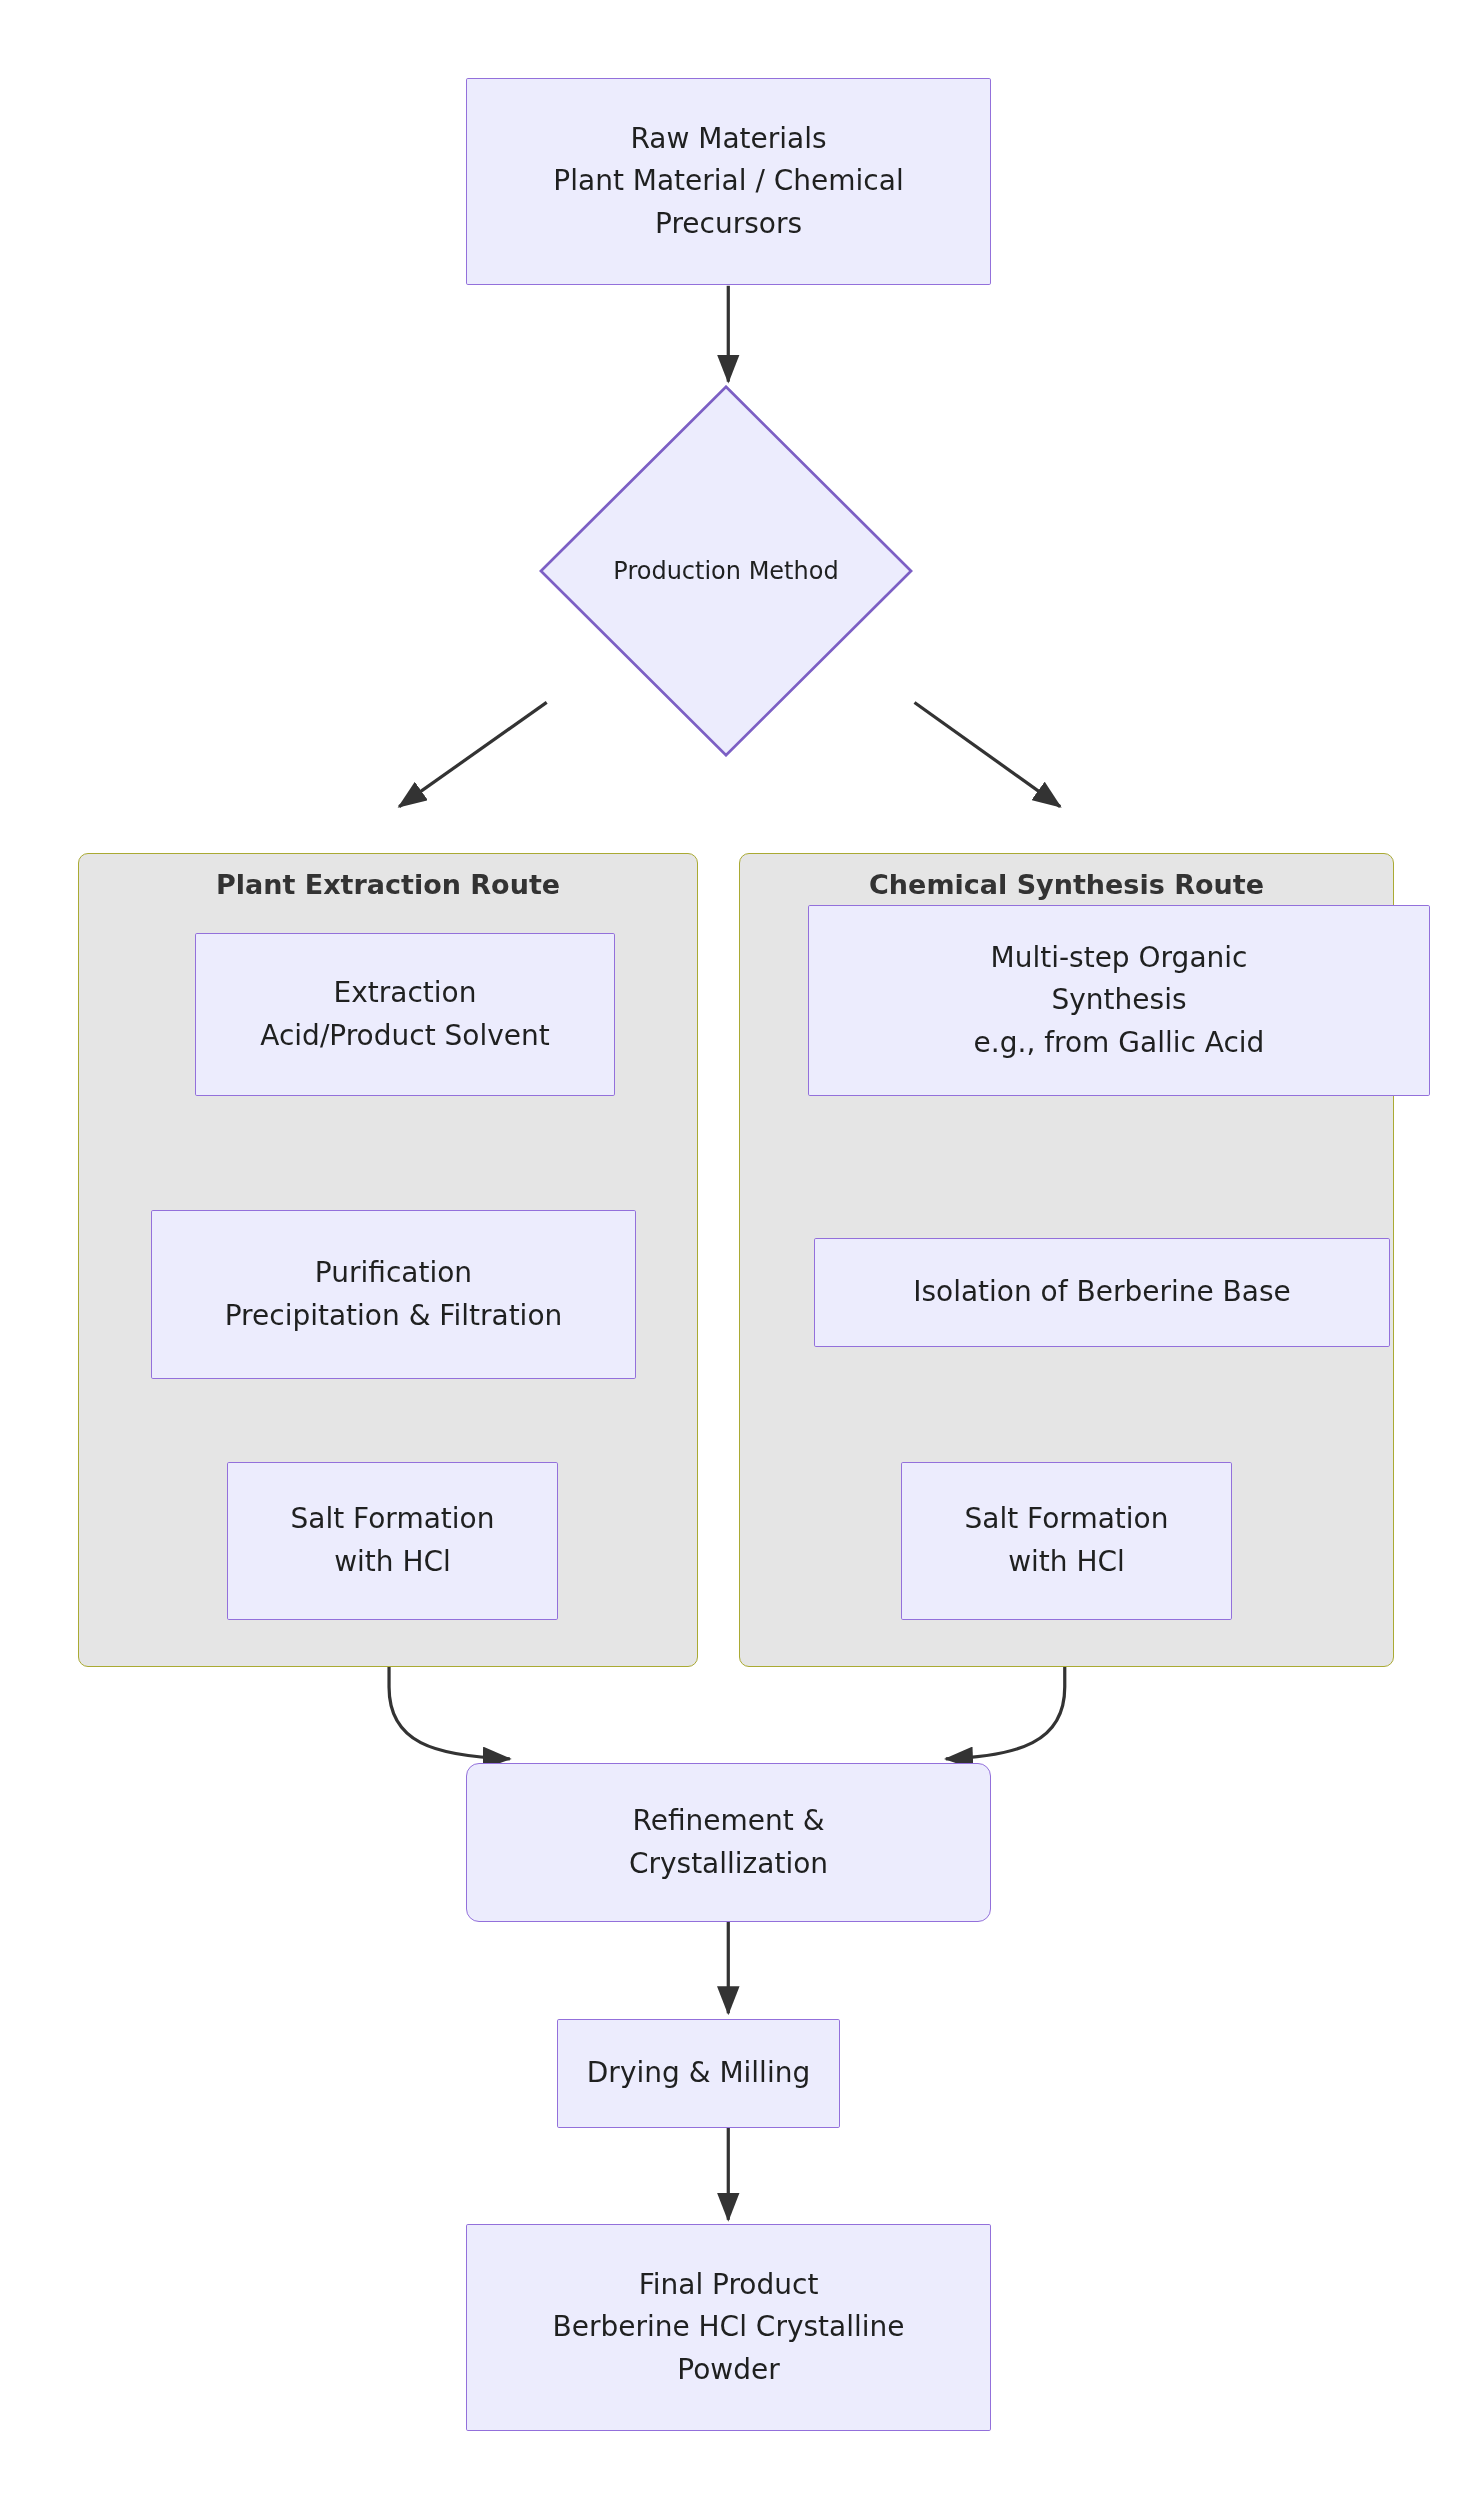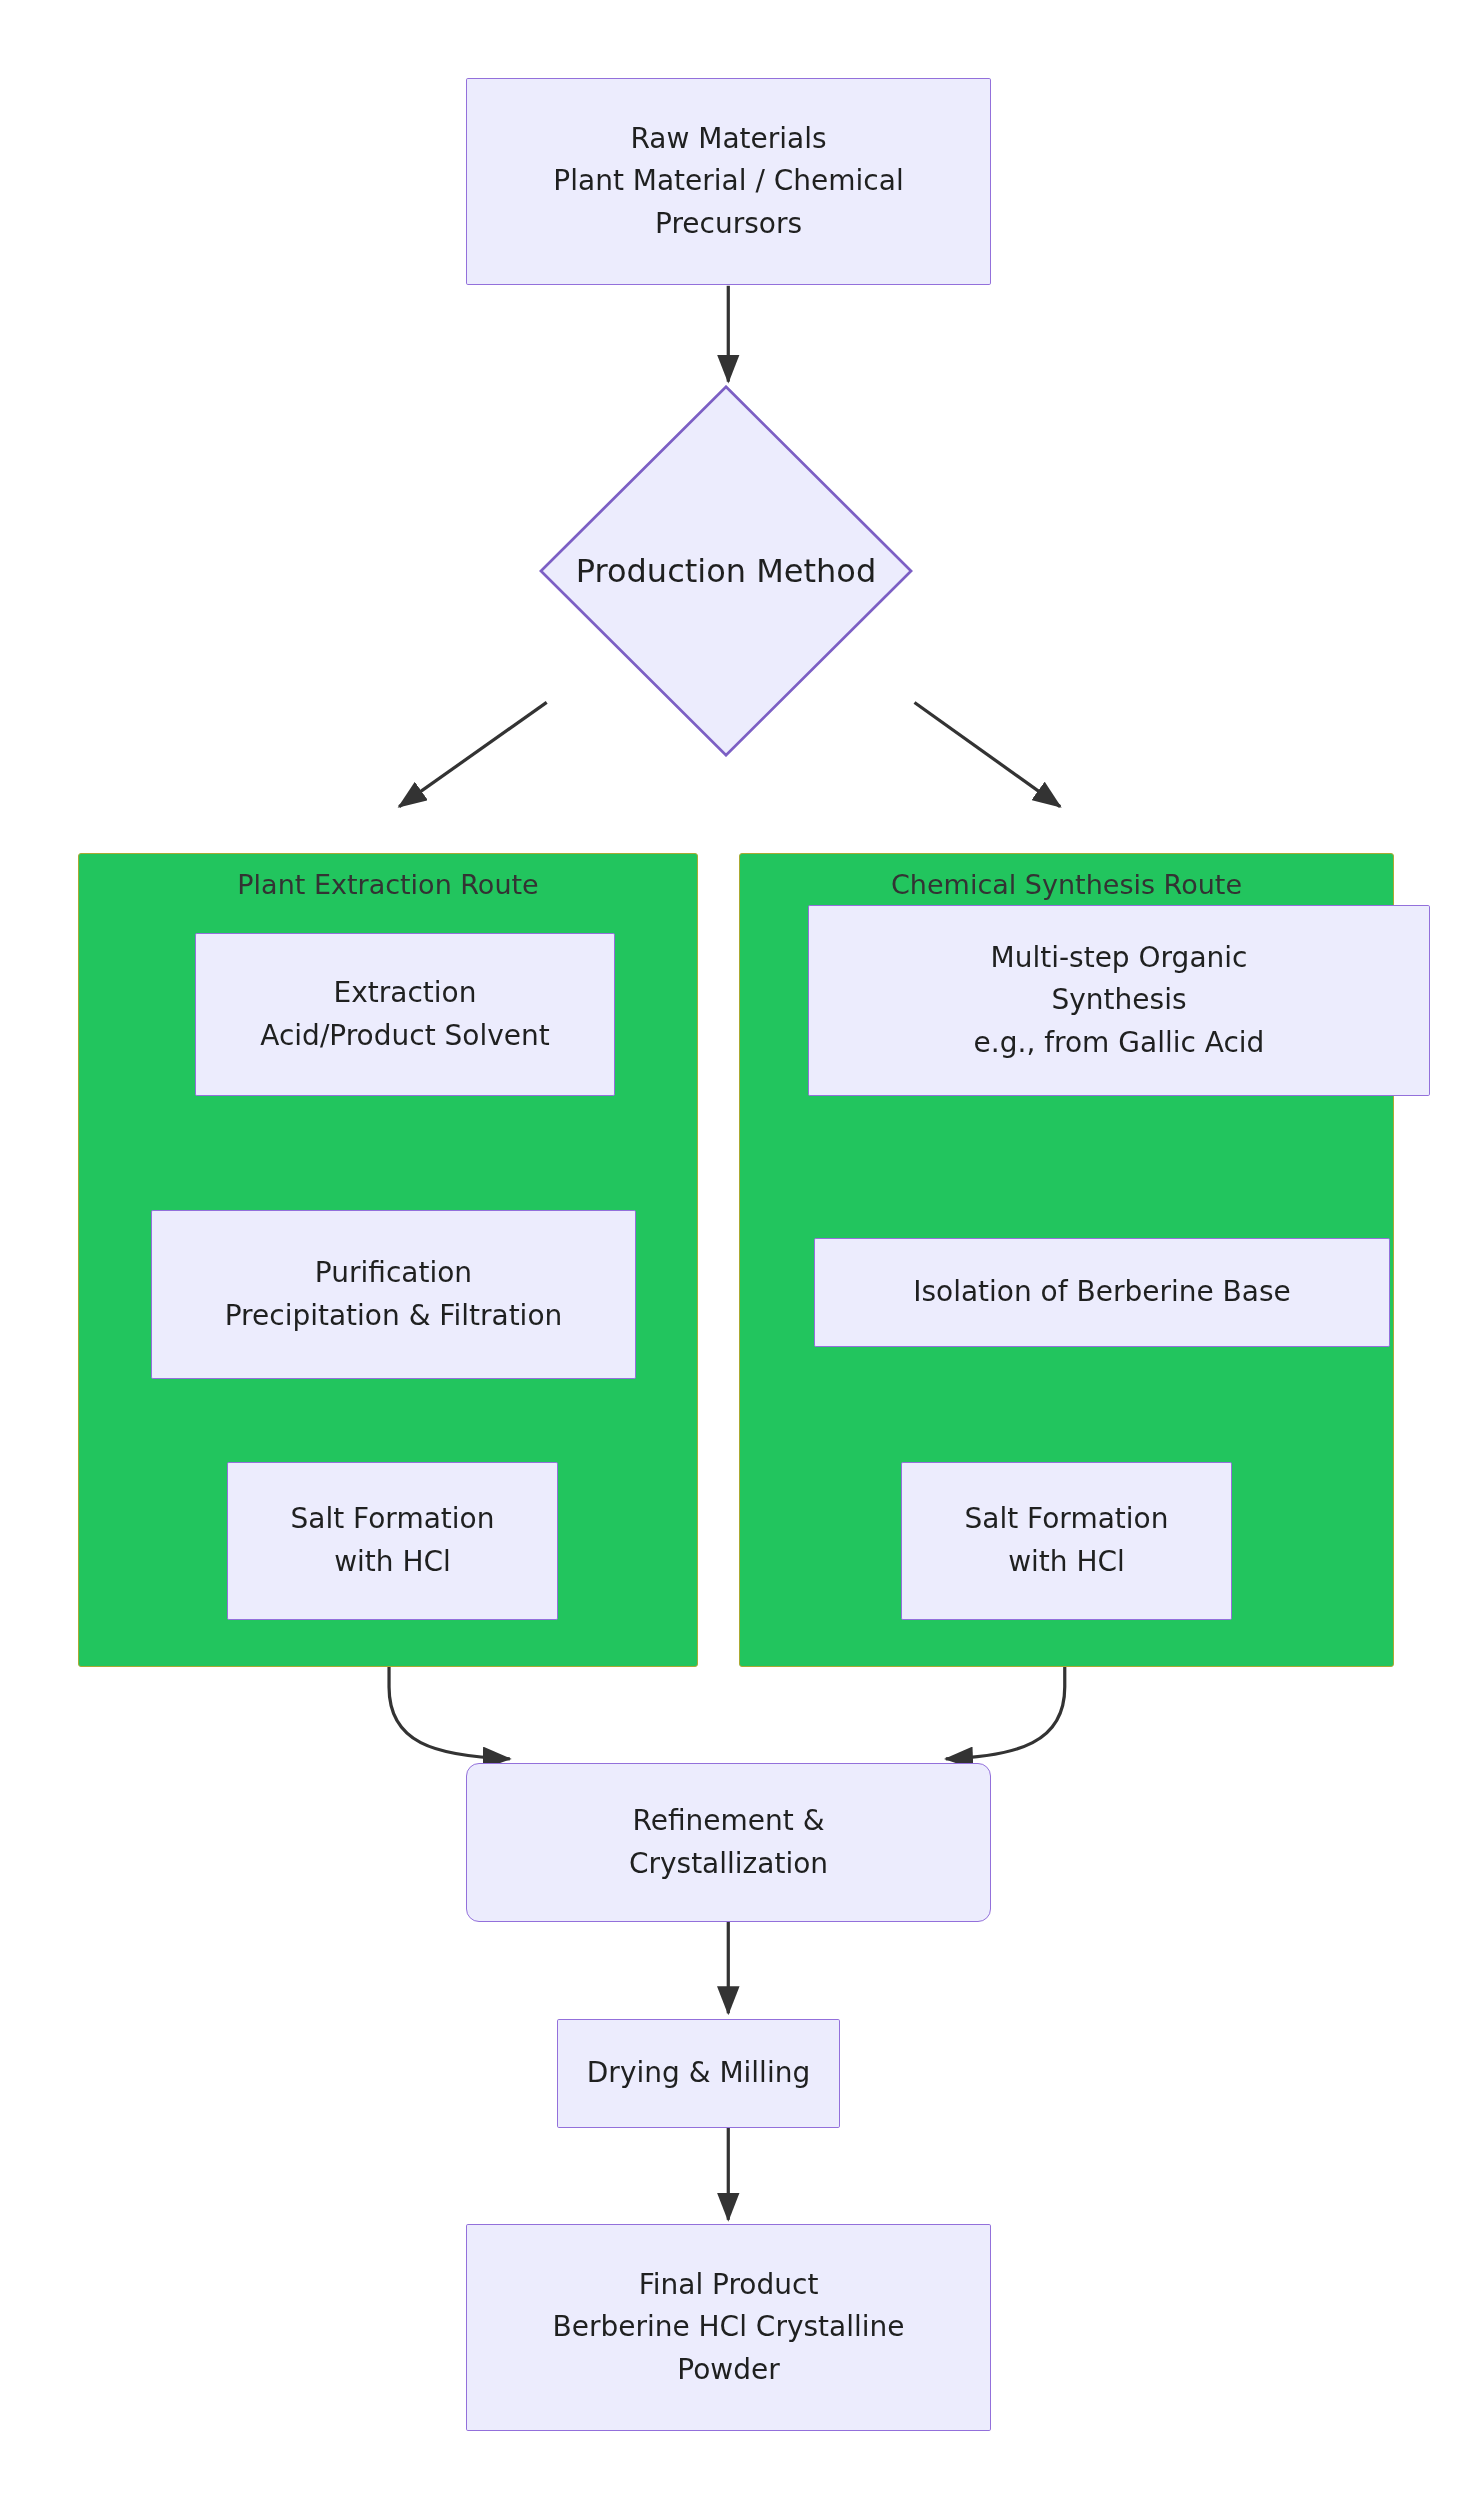"Production Method" .diamond-label { font-size: 32px -> 24px }
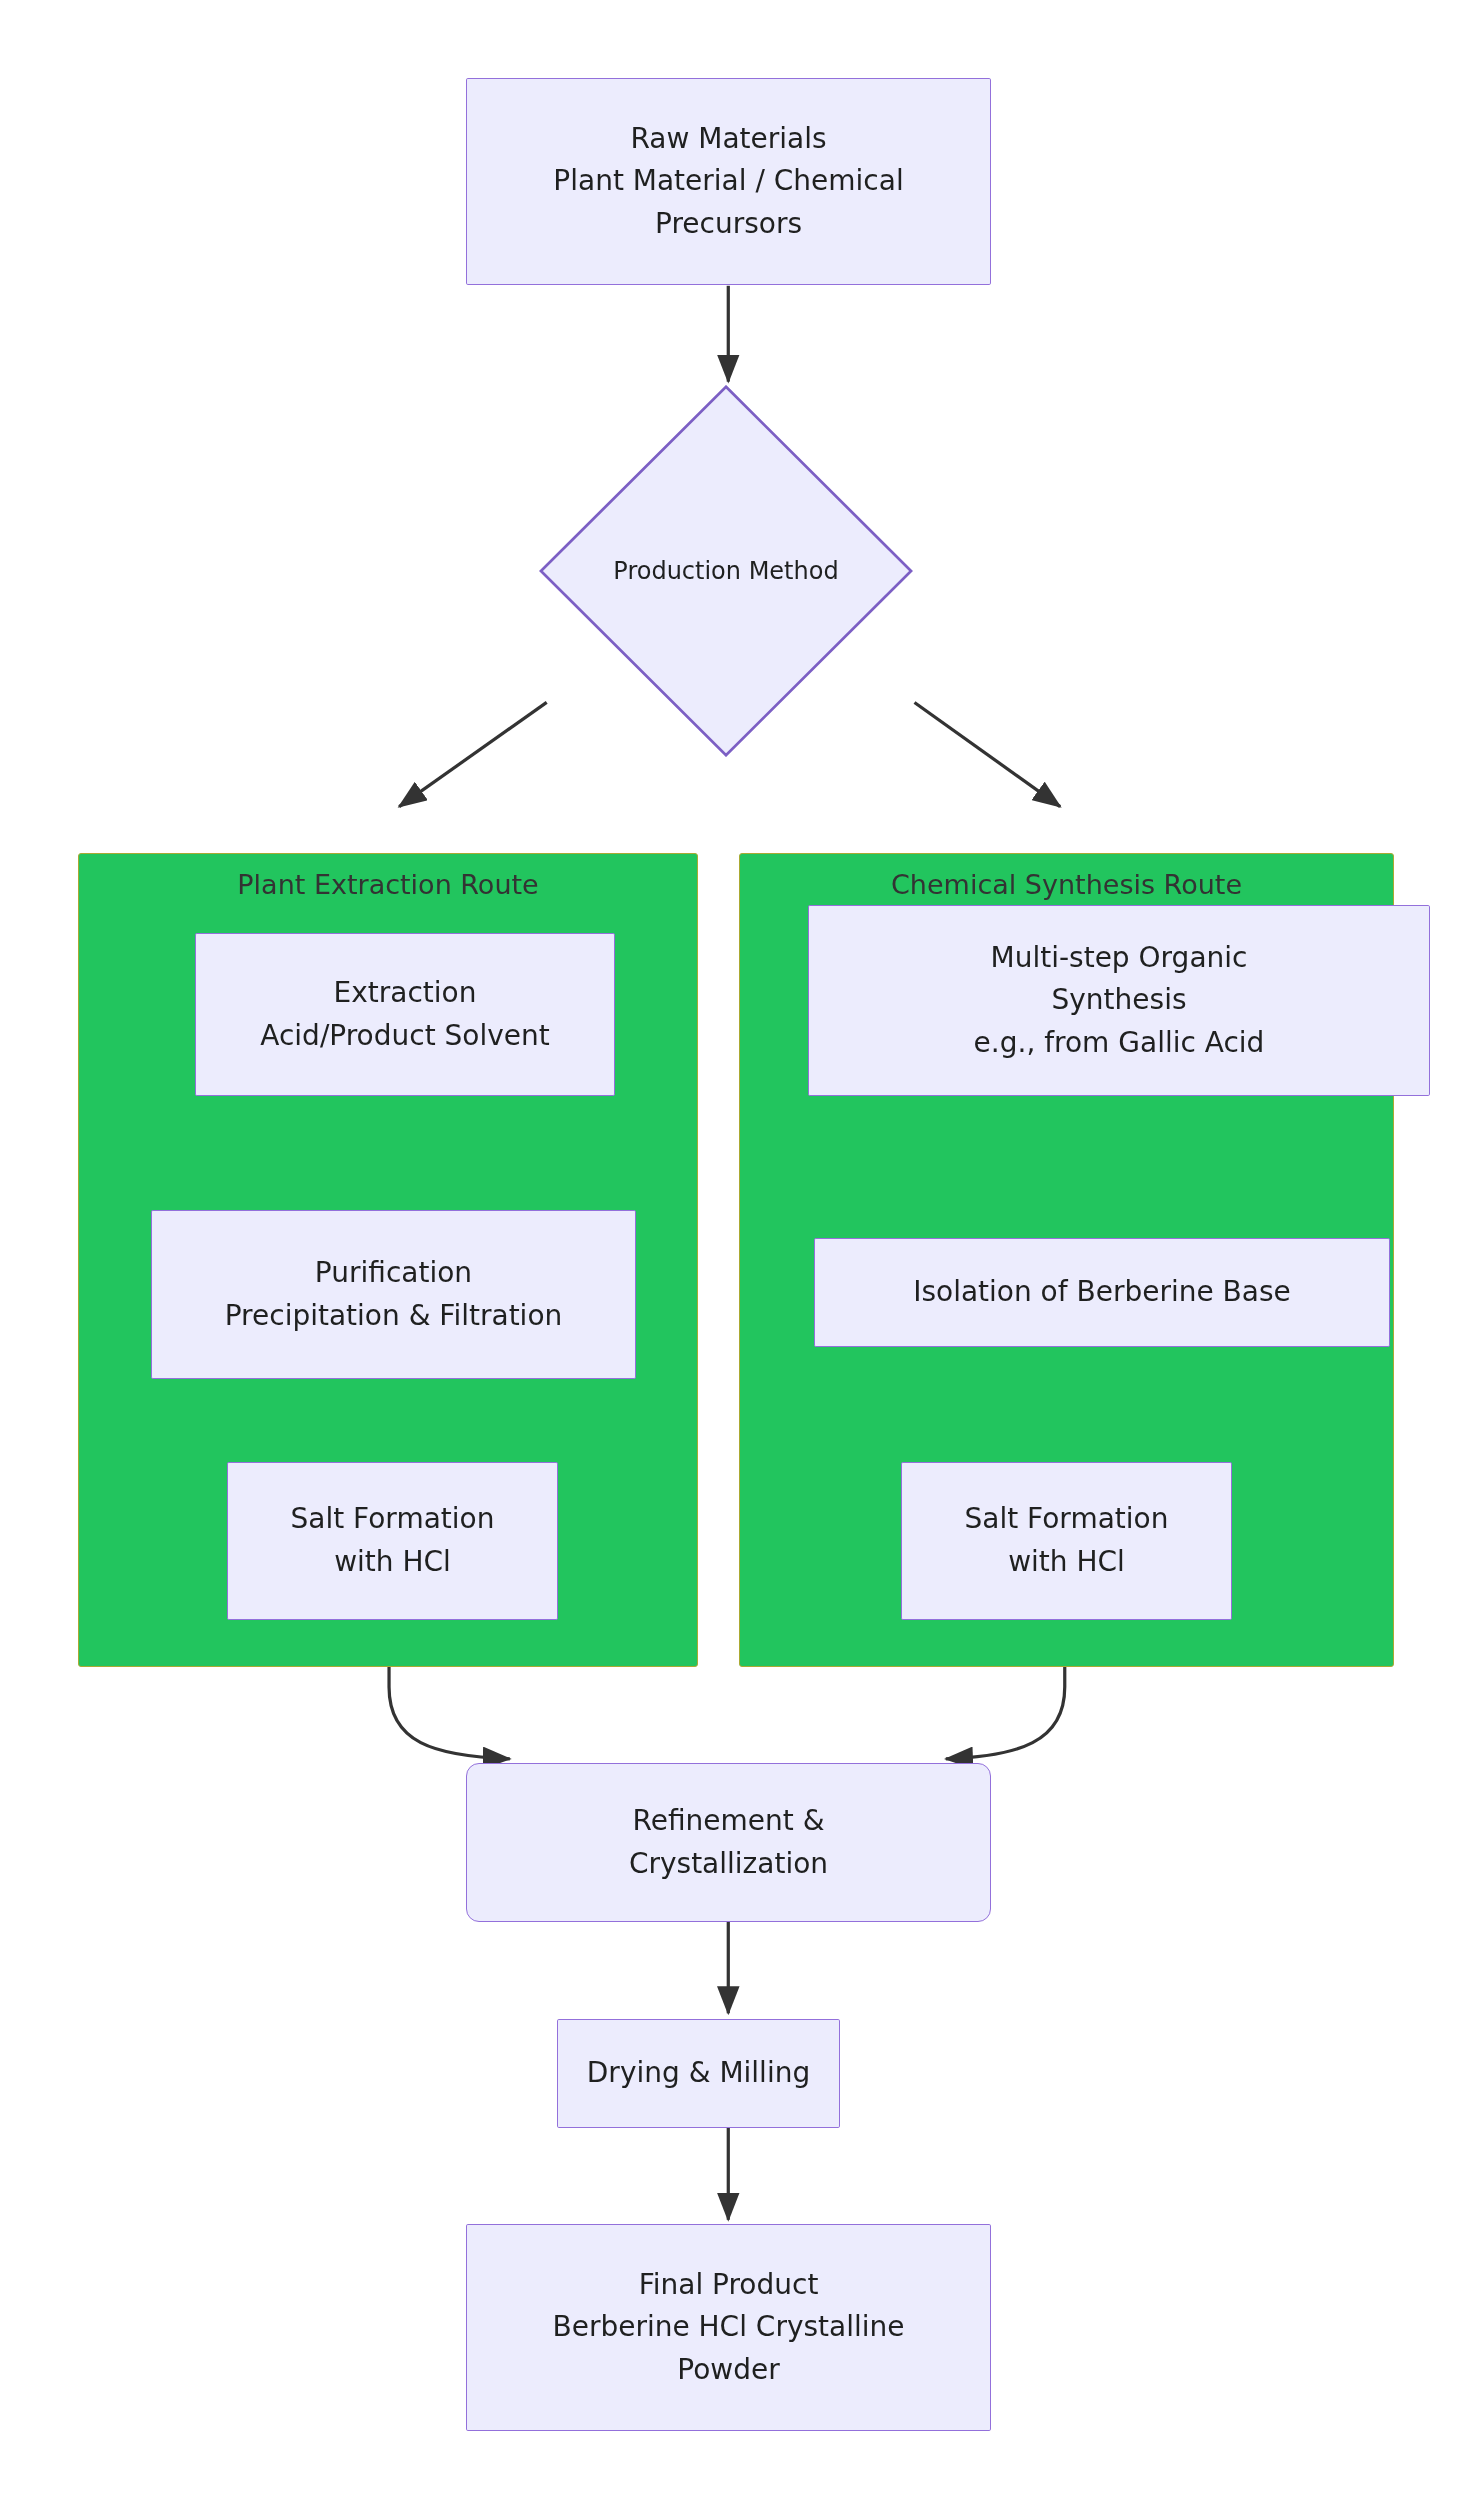"Plant Extraction Route" .cluster { background: #22c55e -> #e5e5e5; border-radius: 3px -> 10px; font-weight: none -> bold }
